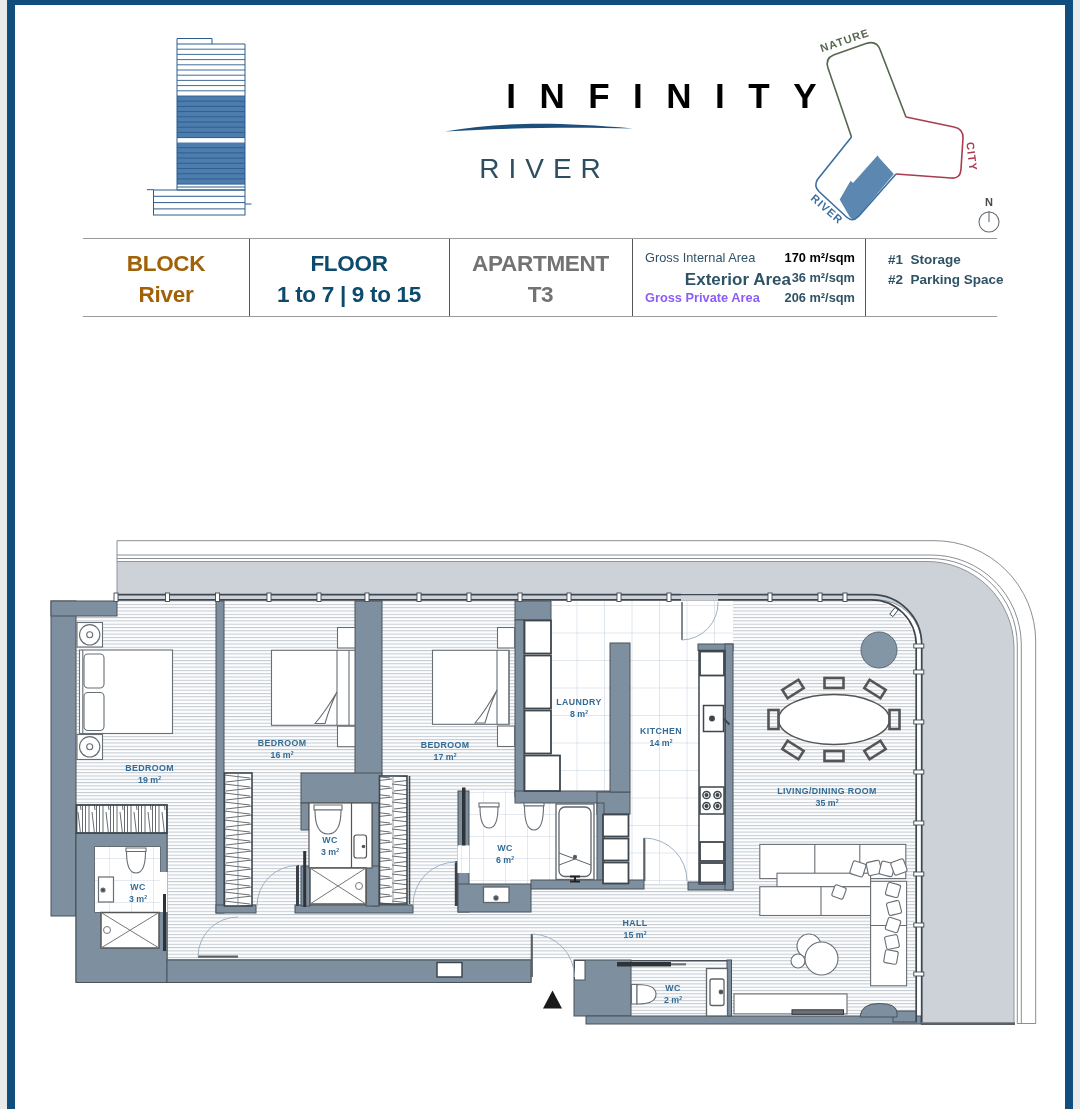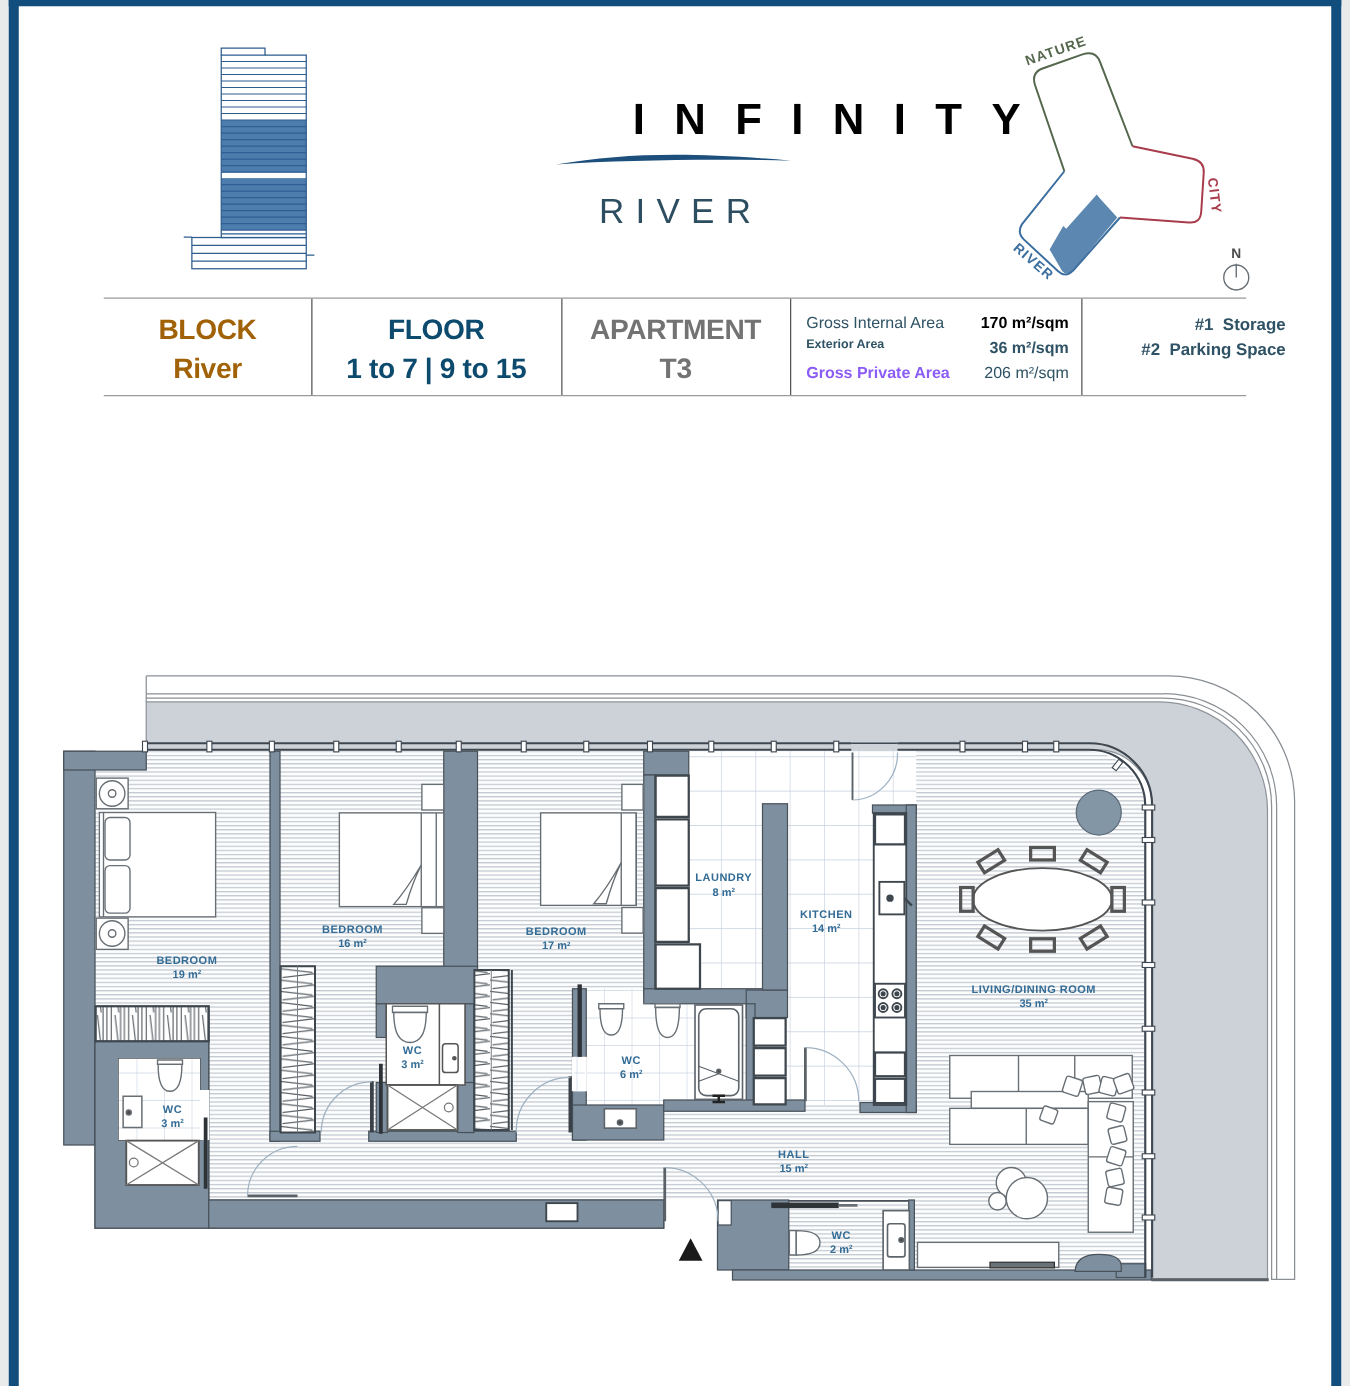"#1 Storage" div.abs { left: 913px -> 888px; text-align: right -> none }
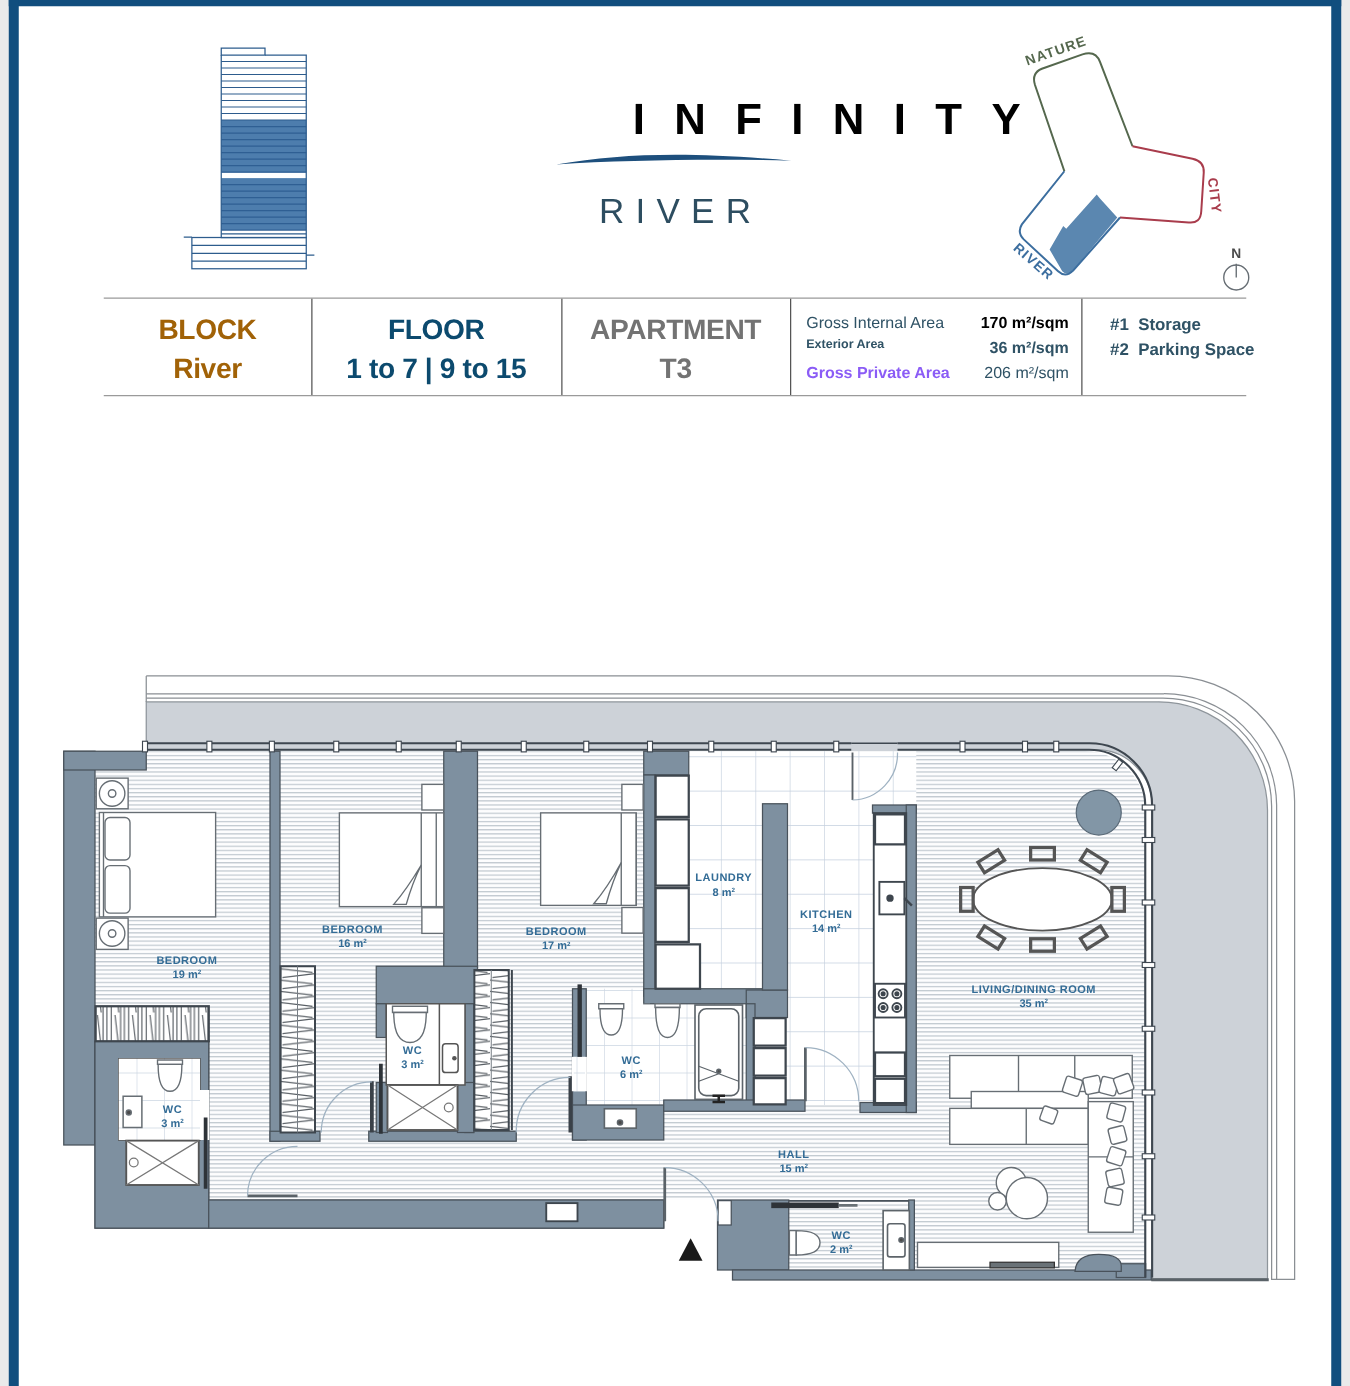"Exterior Area" div.abs { font-size: 10px -> 17px; text-align: none -> right }
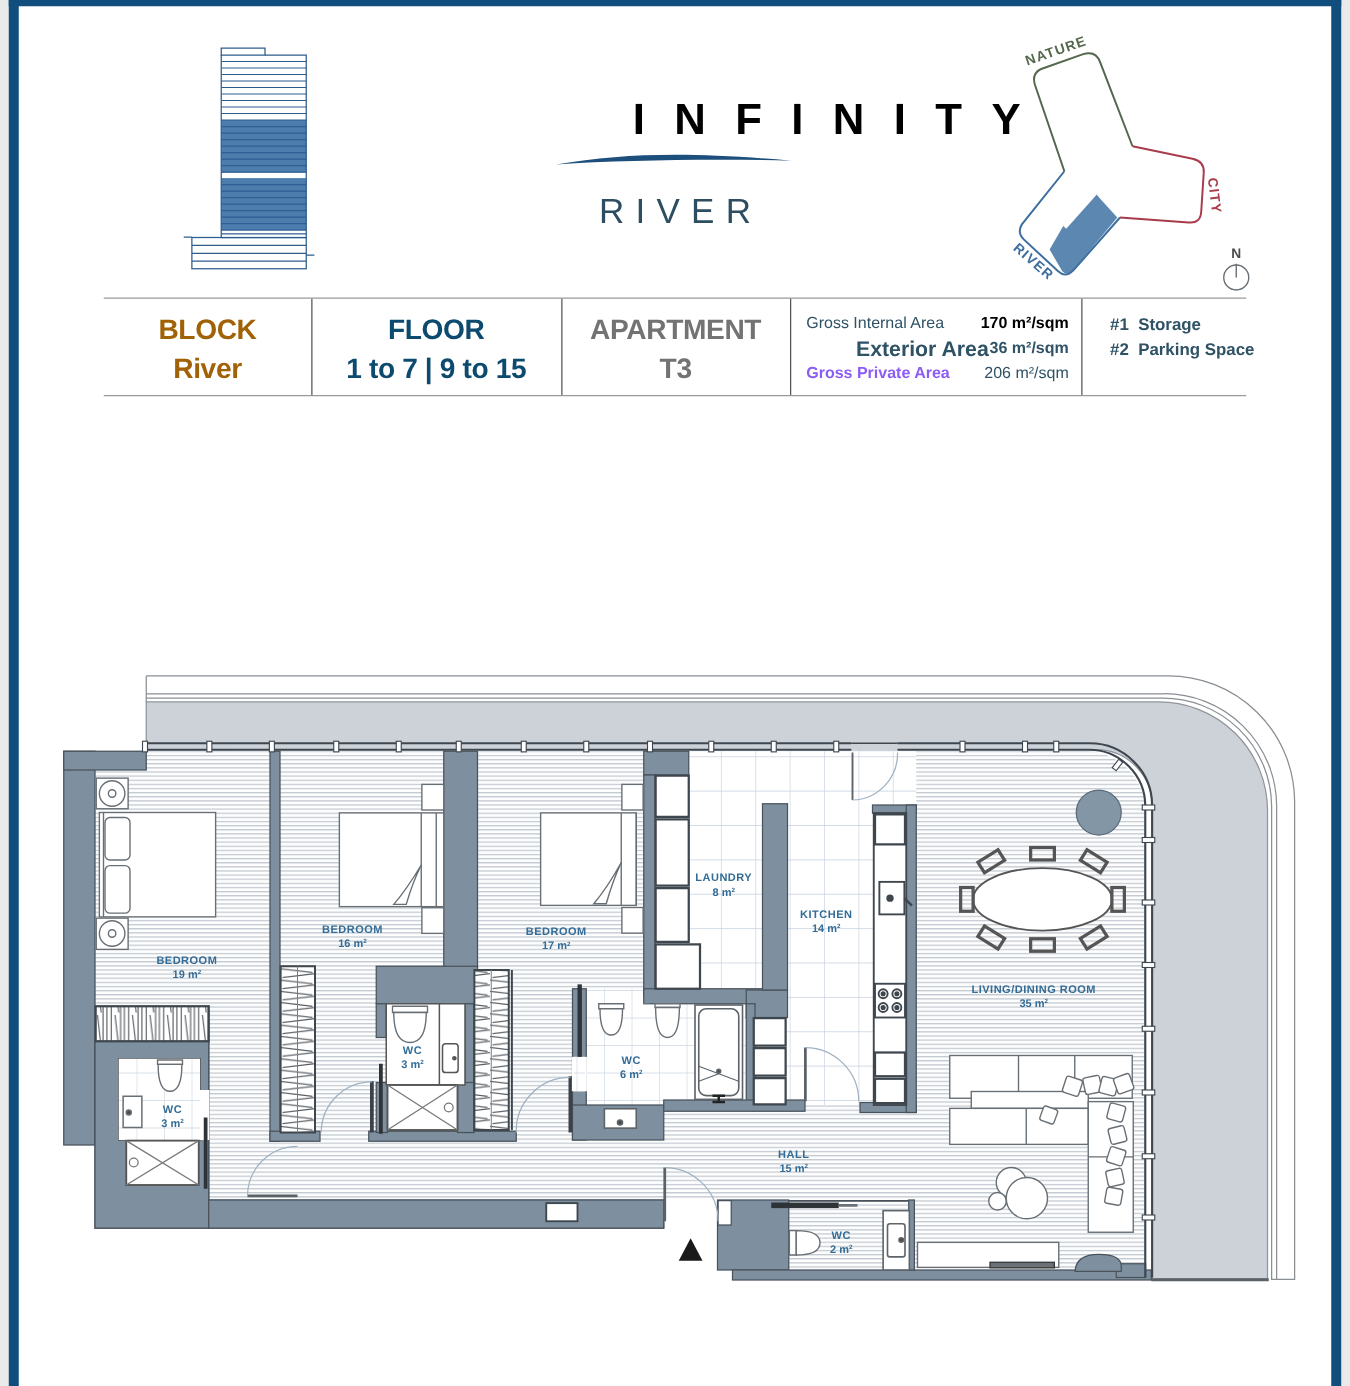"206 m²/sqm" div.abs { font-weight: normal -> bold }
